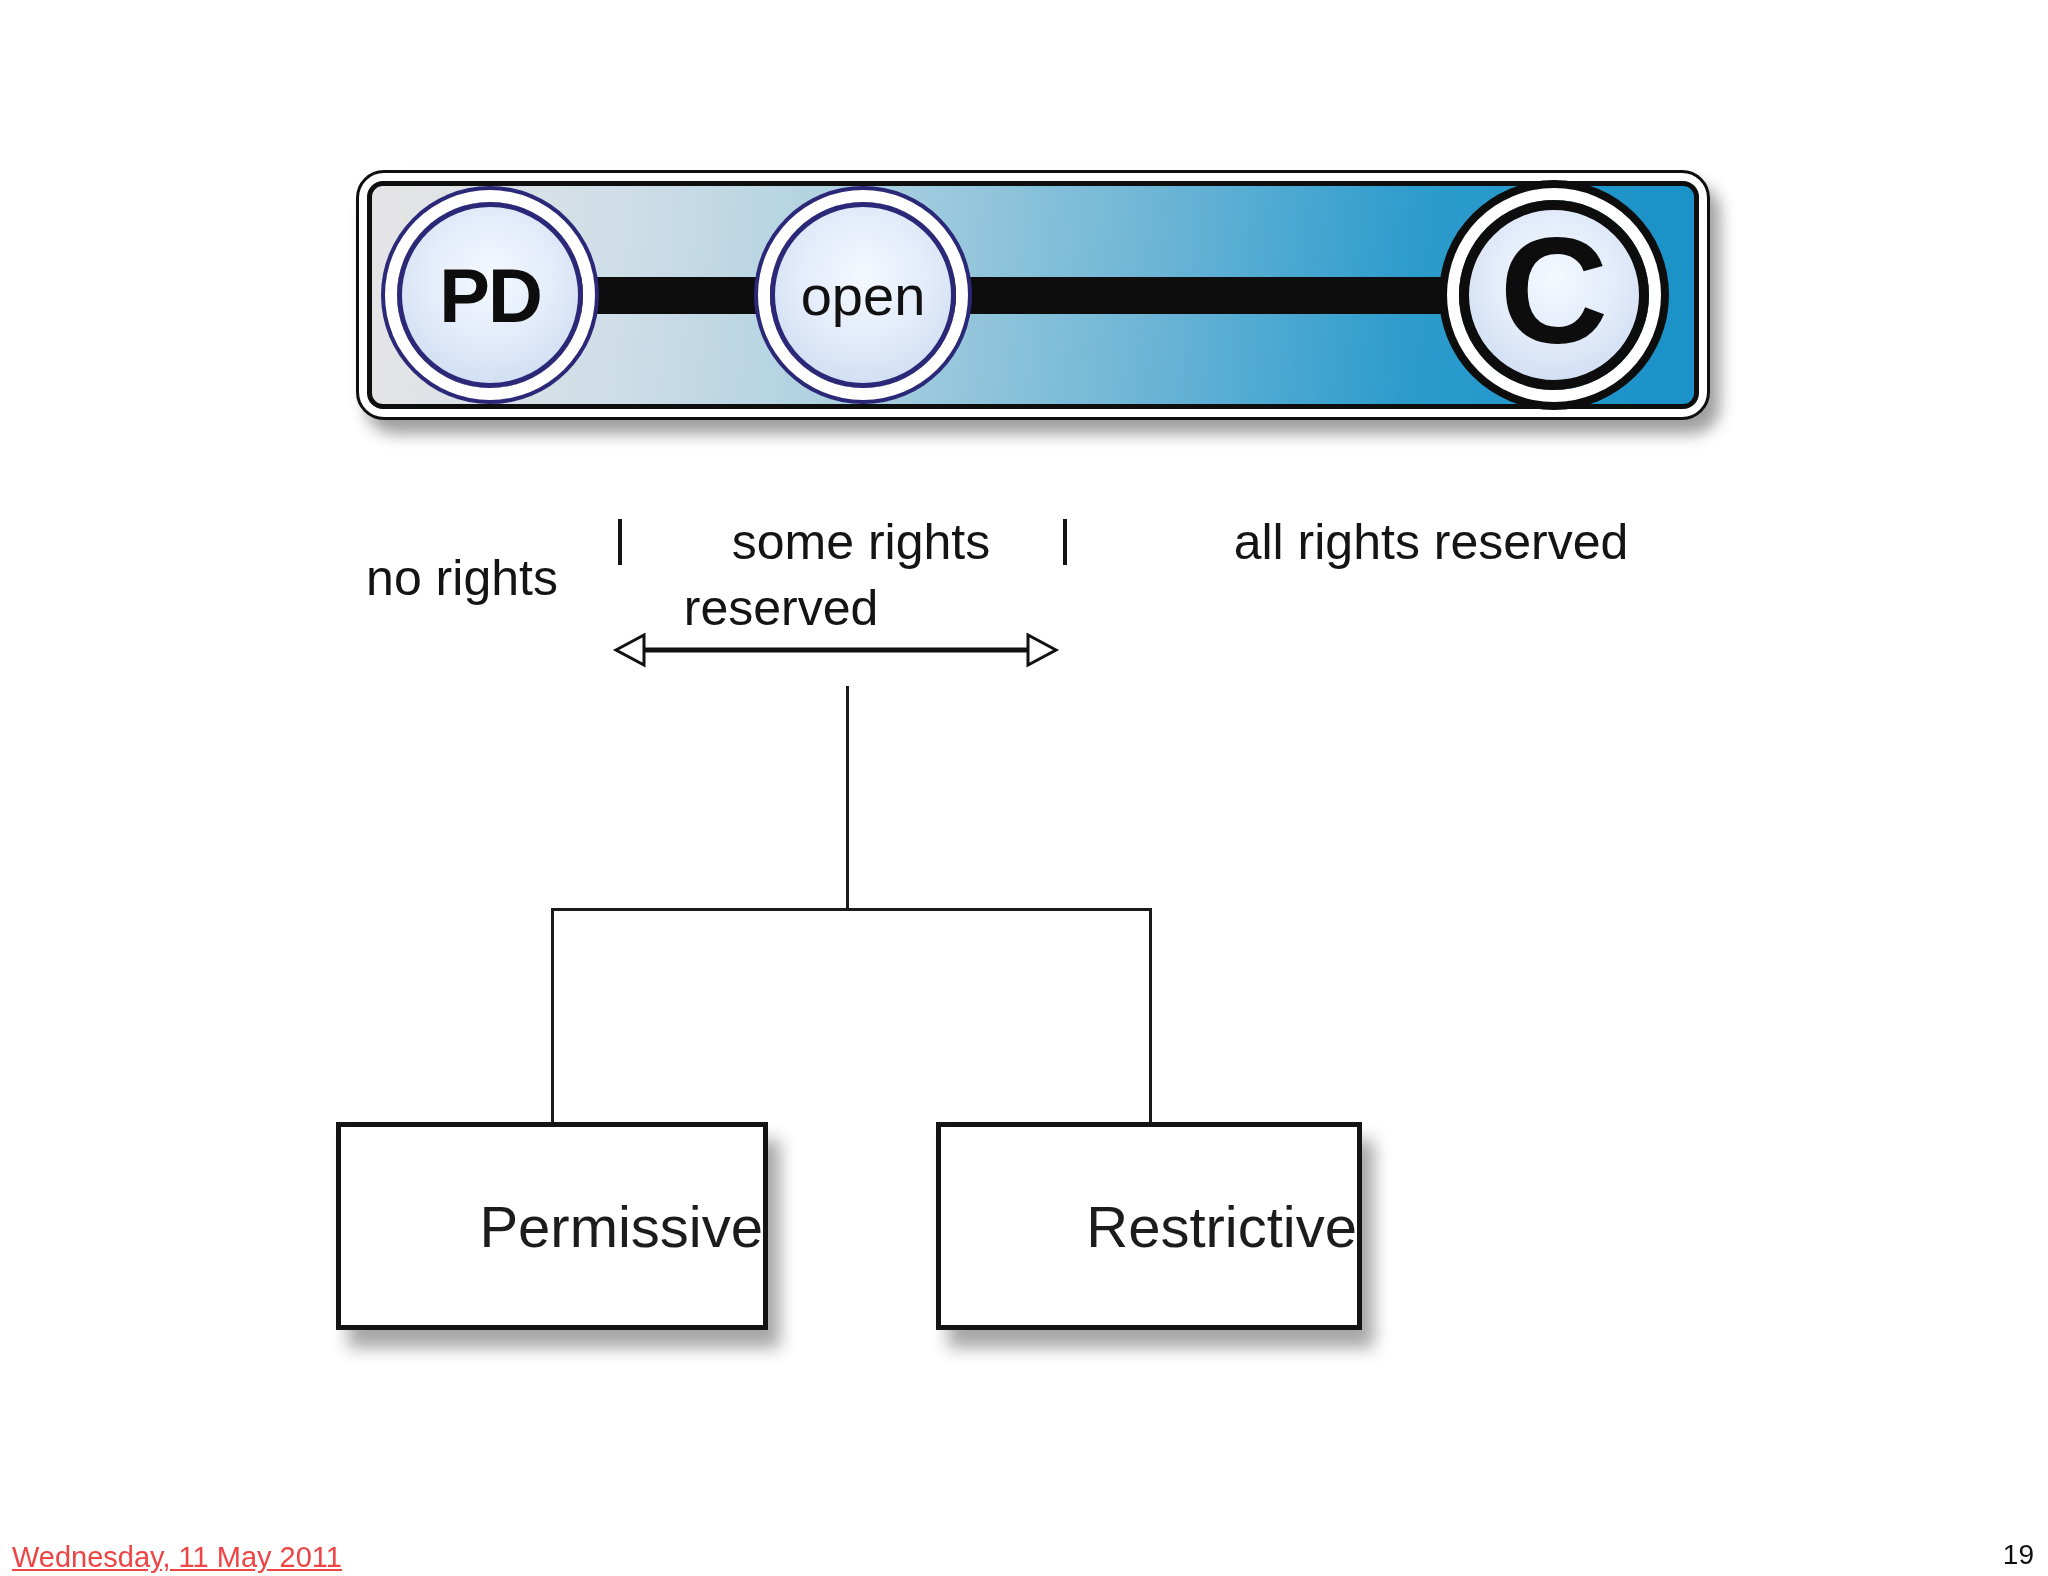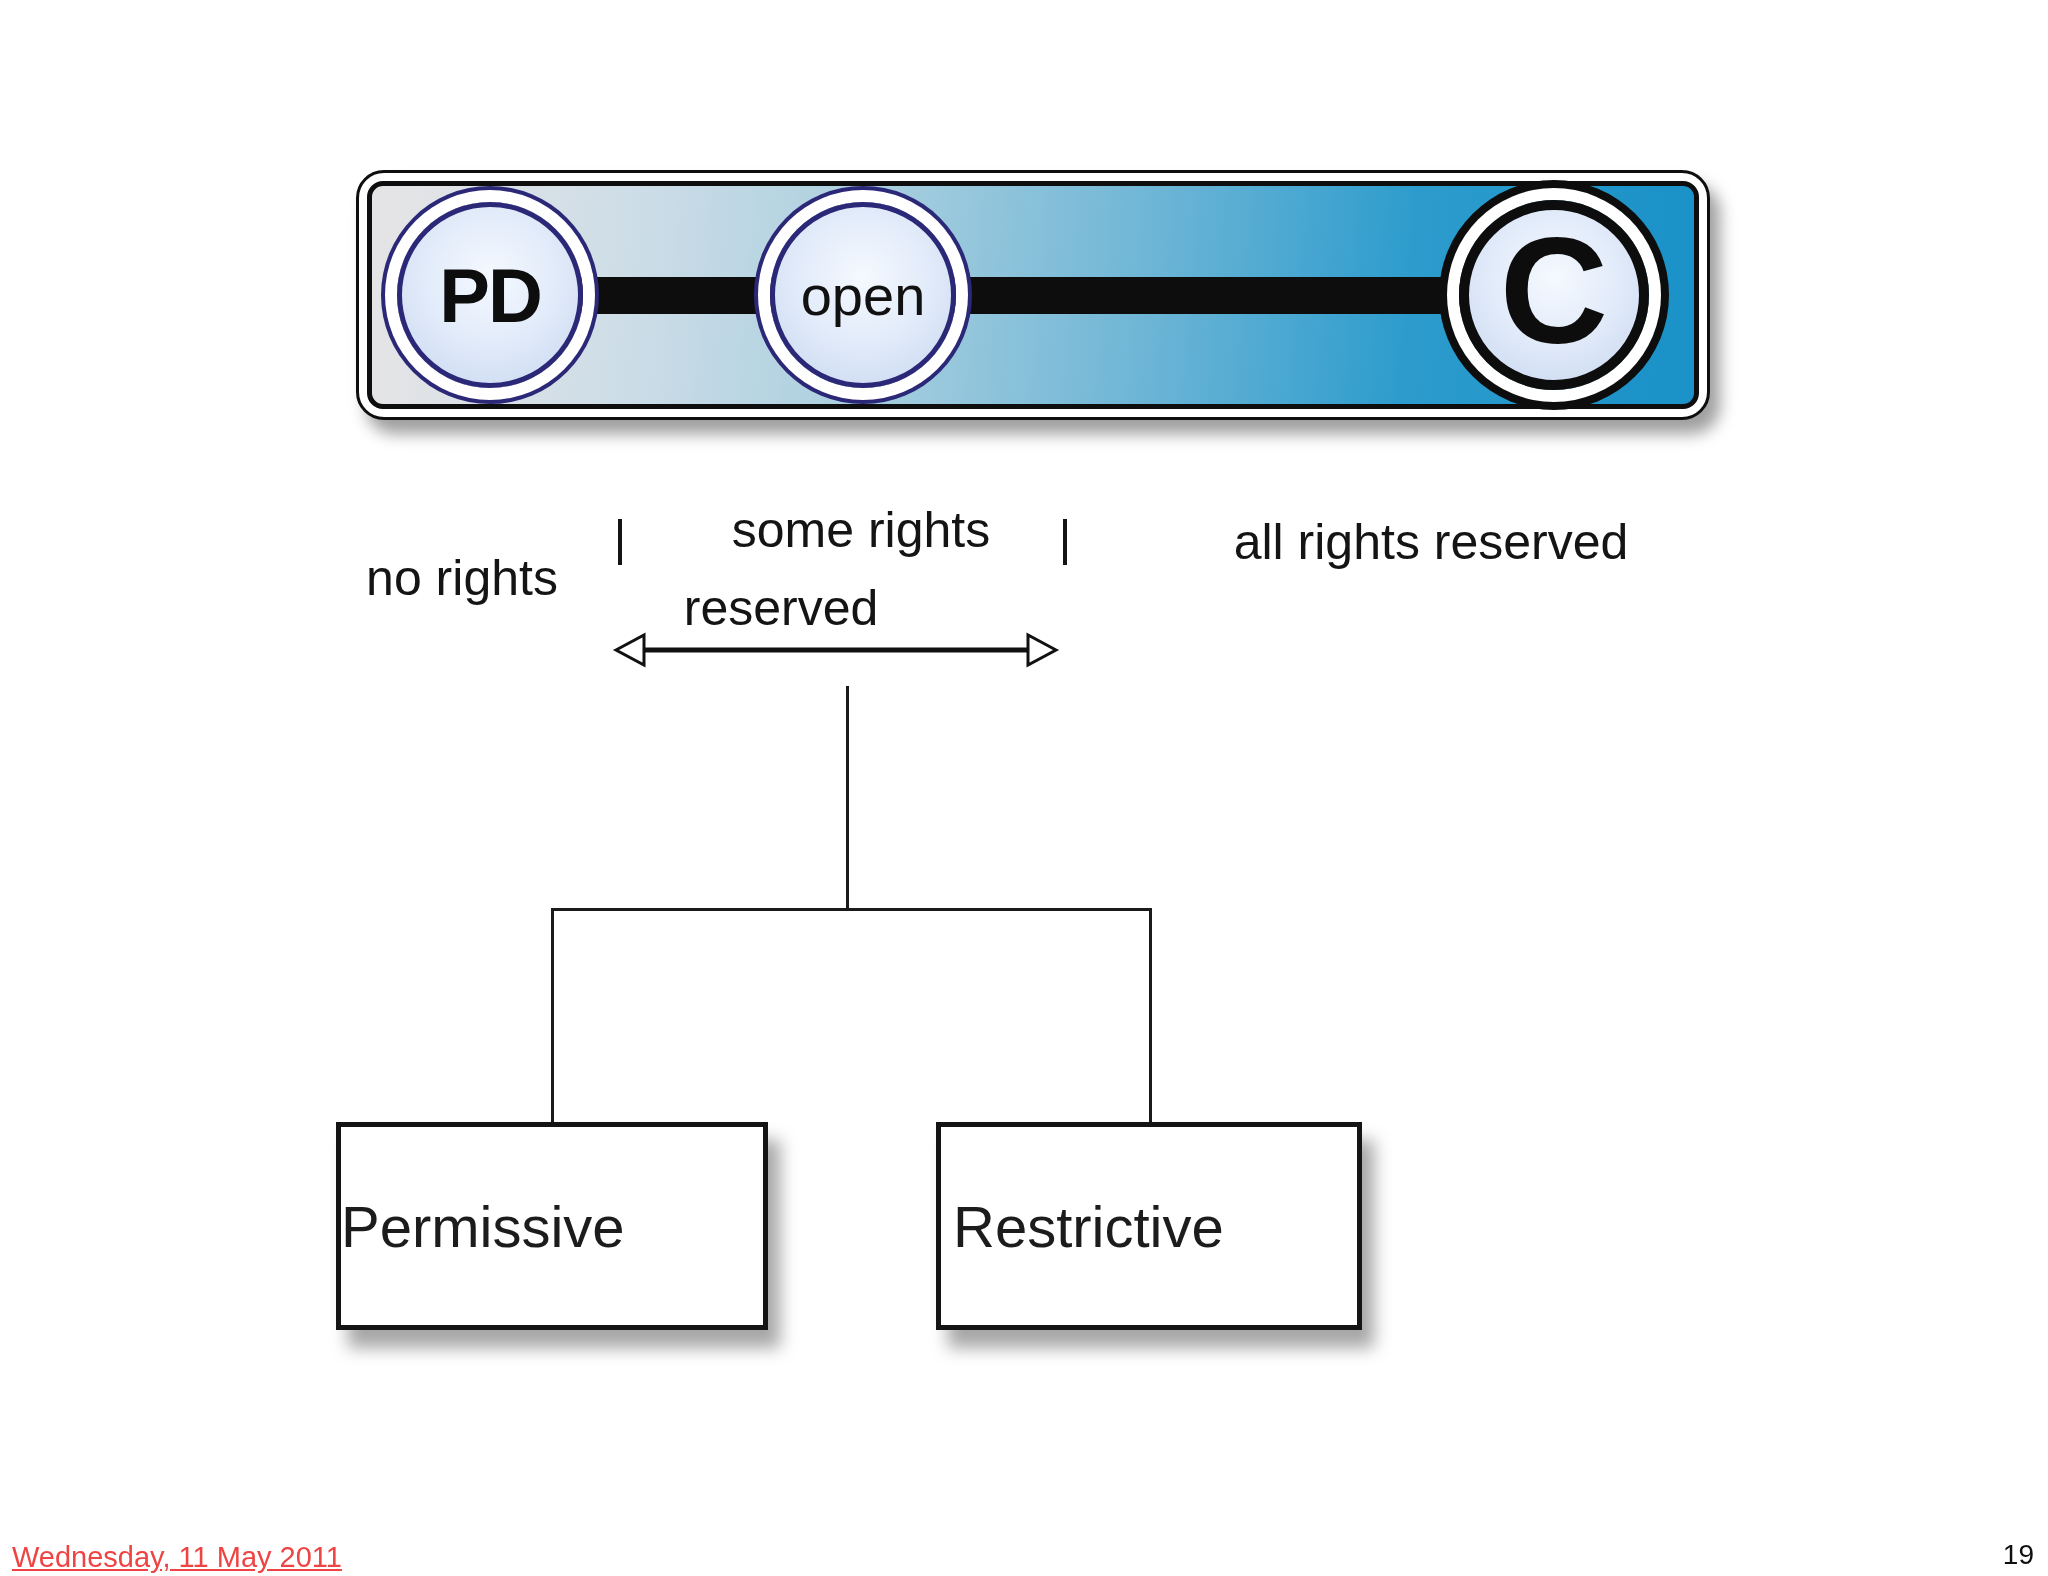"some rights" .lbl-some { top: 500px -> 512px }
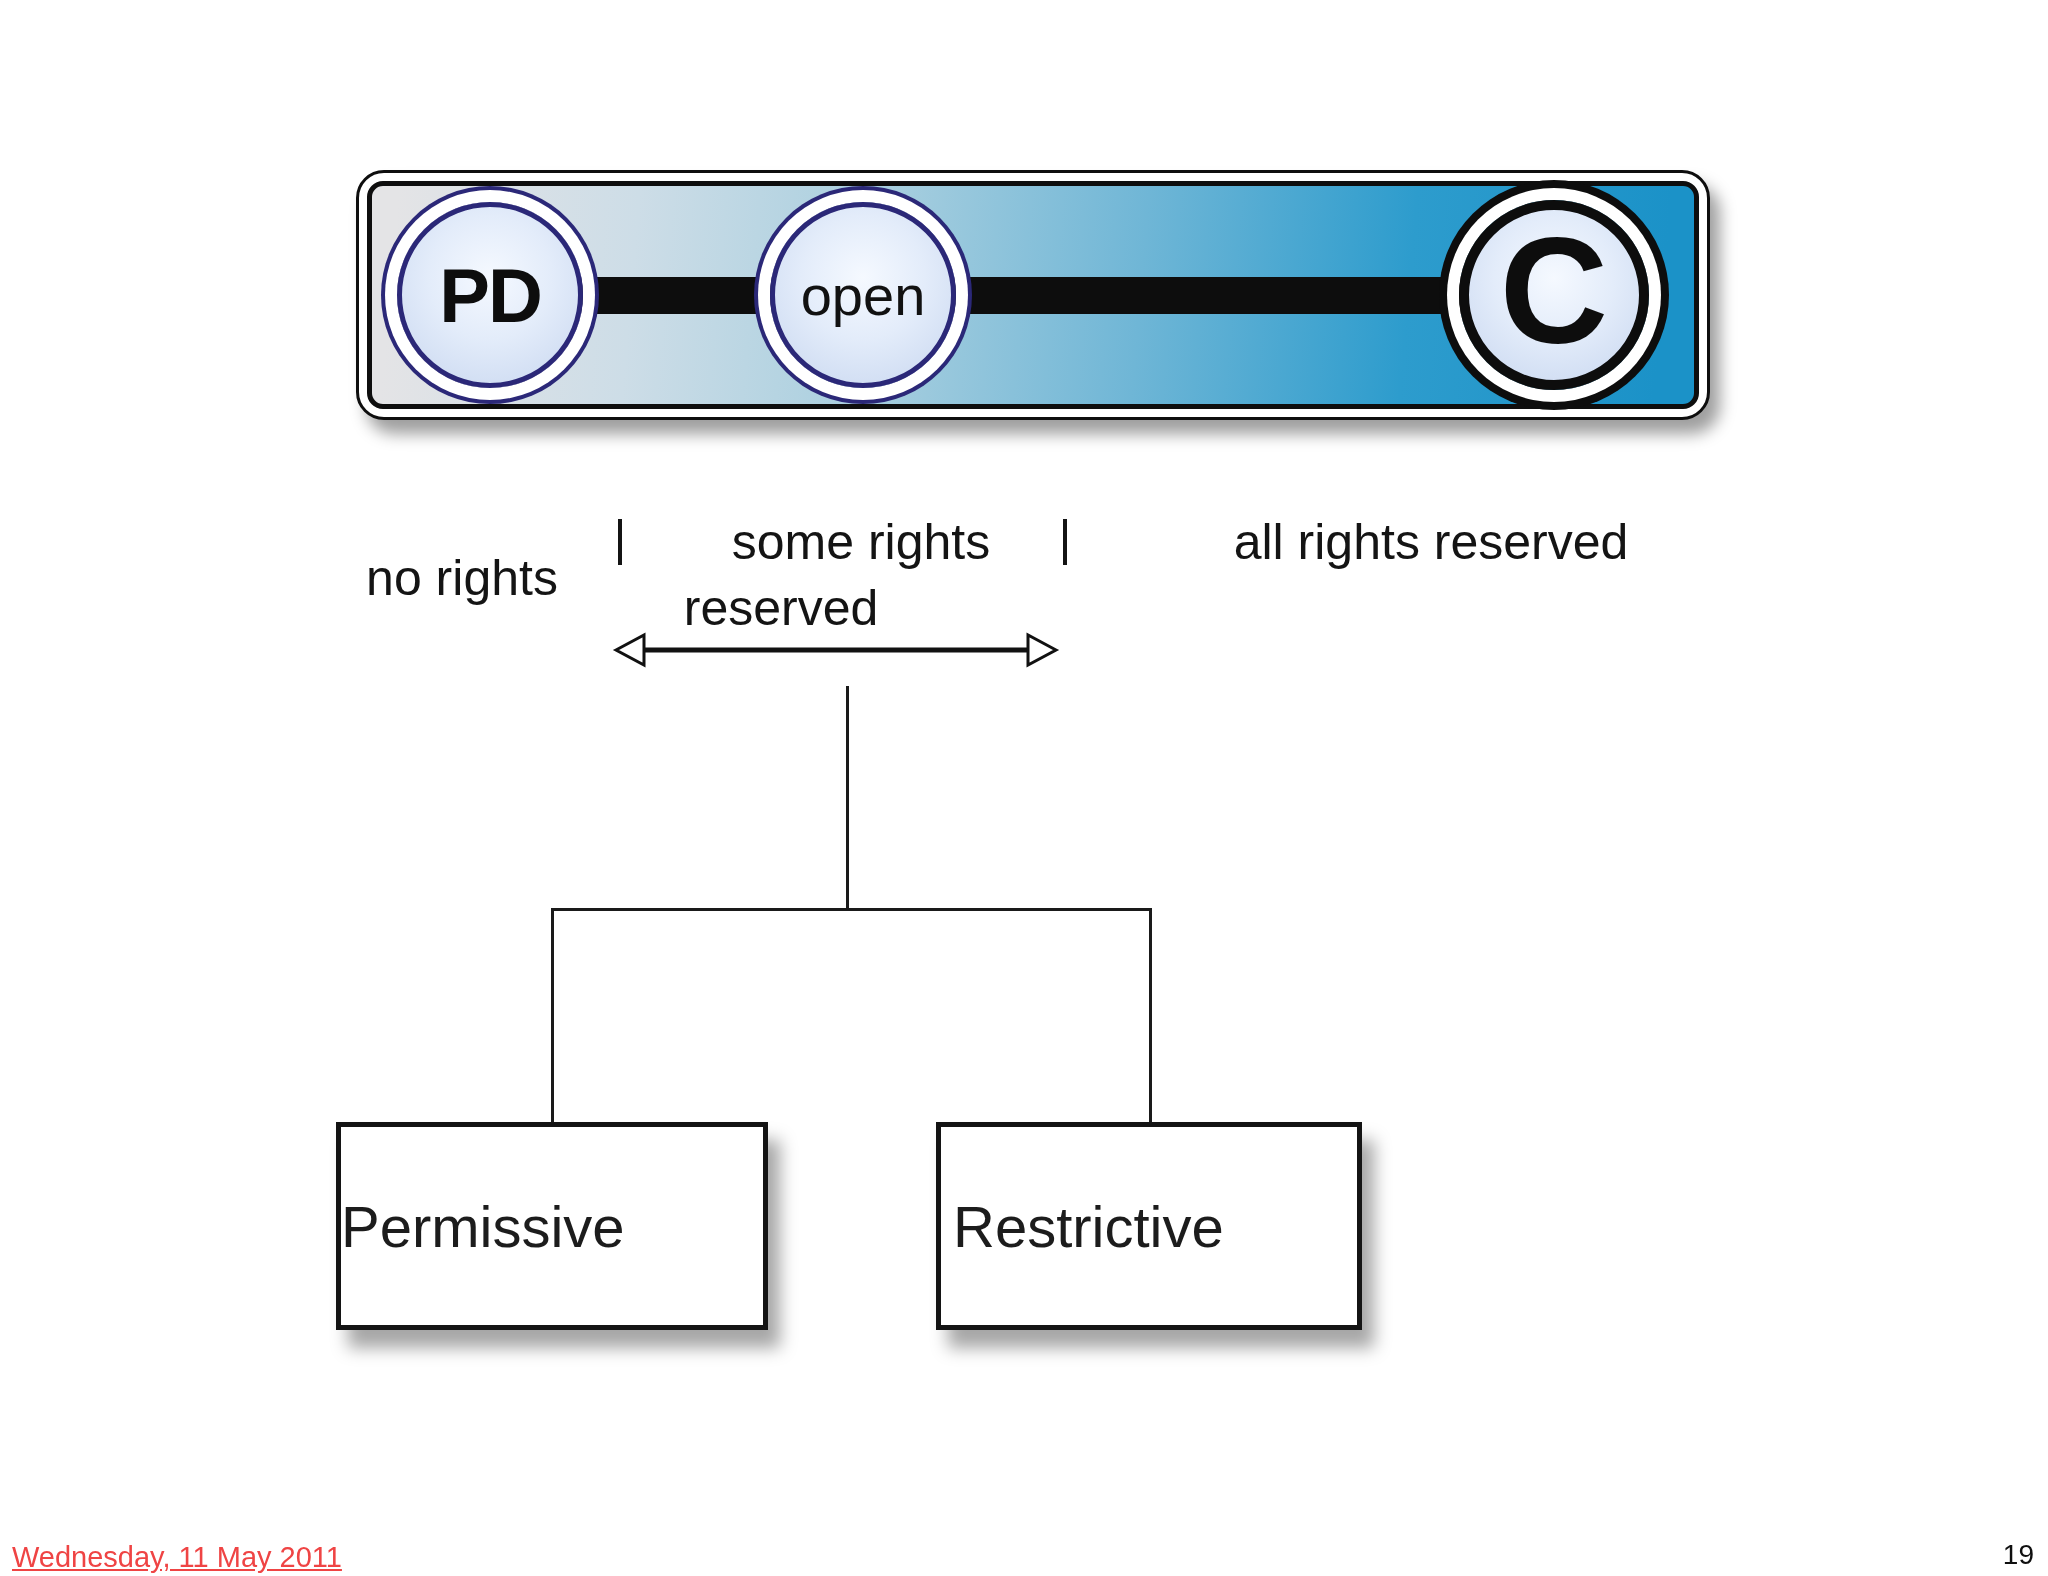"Permissive" .cat-box { justify-content: flex-start -> flex-end }
